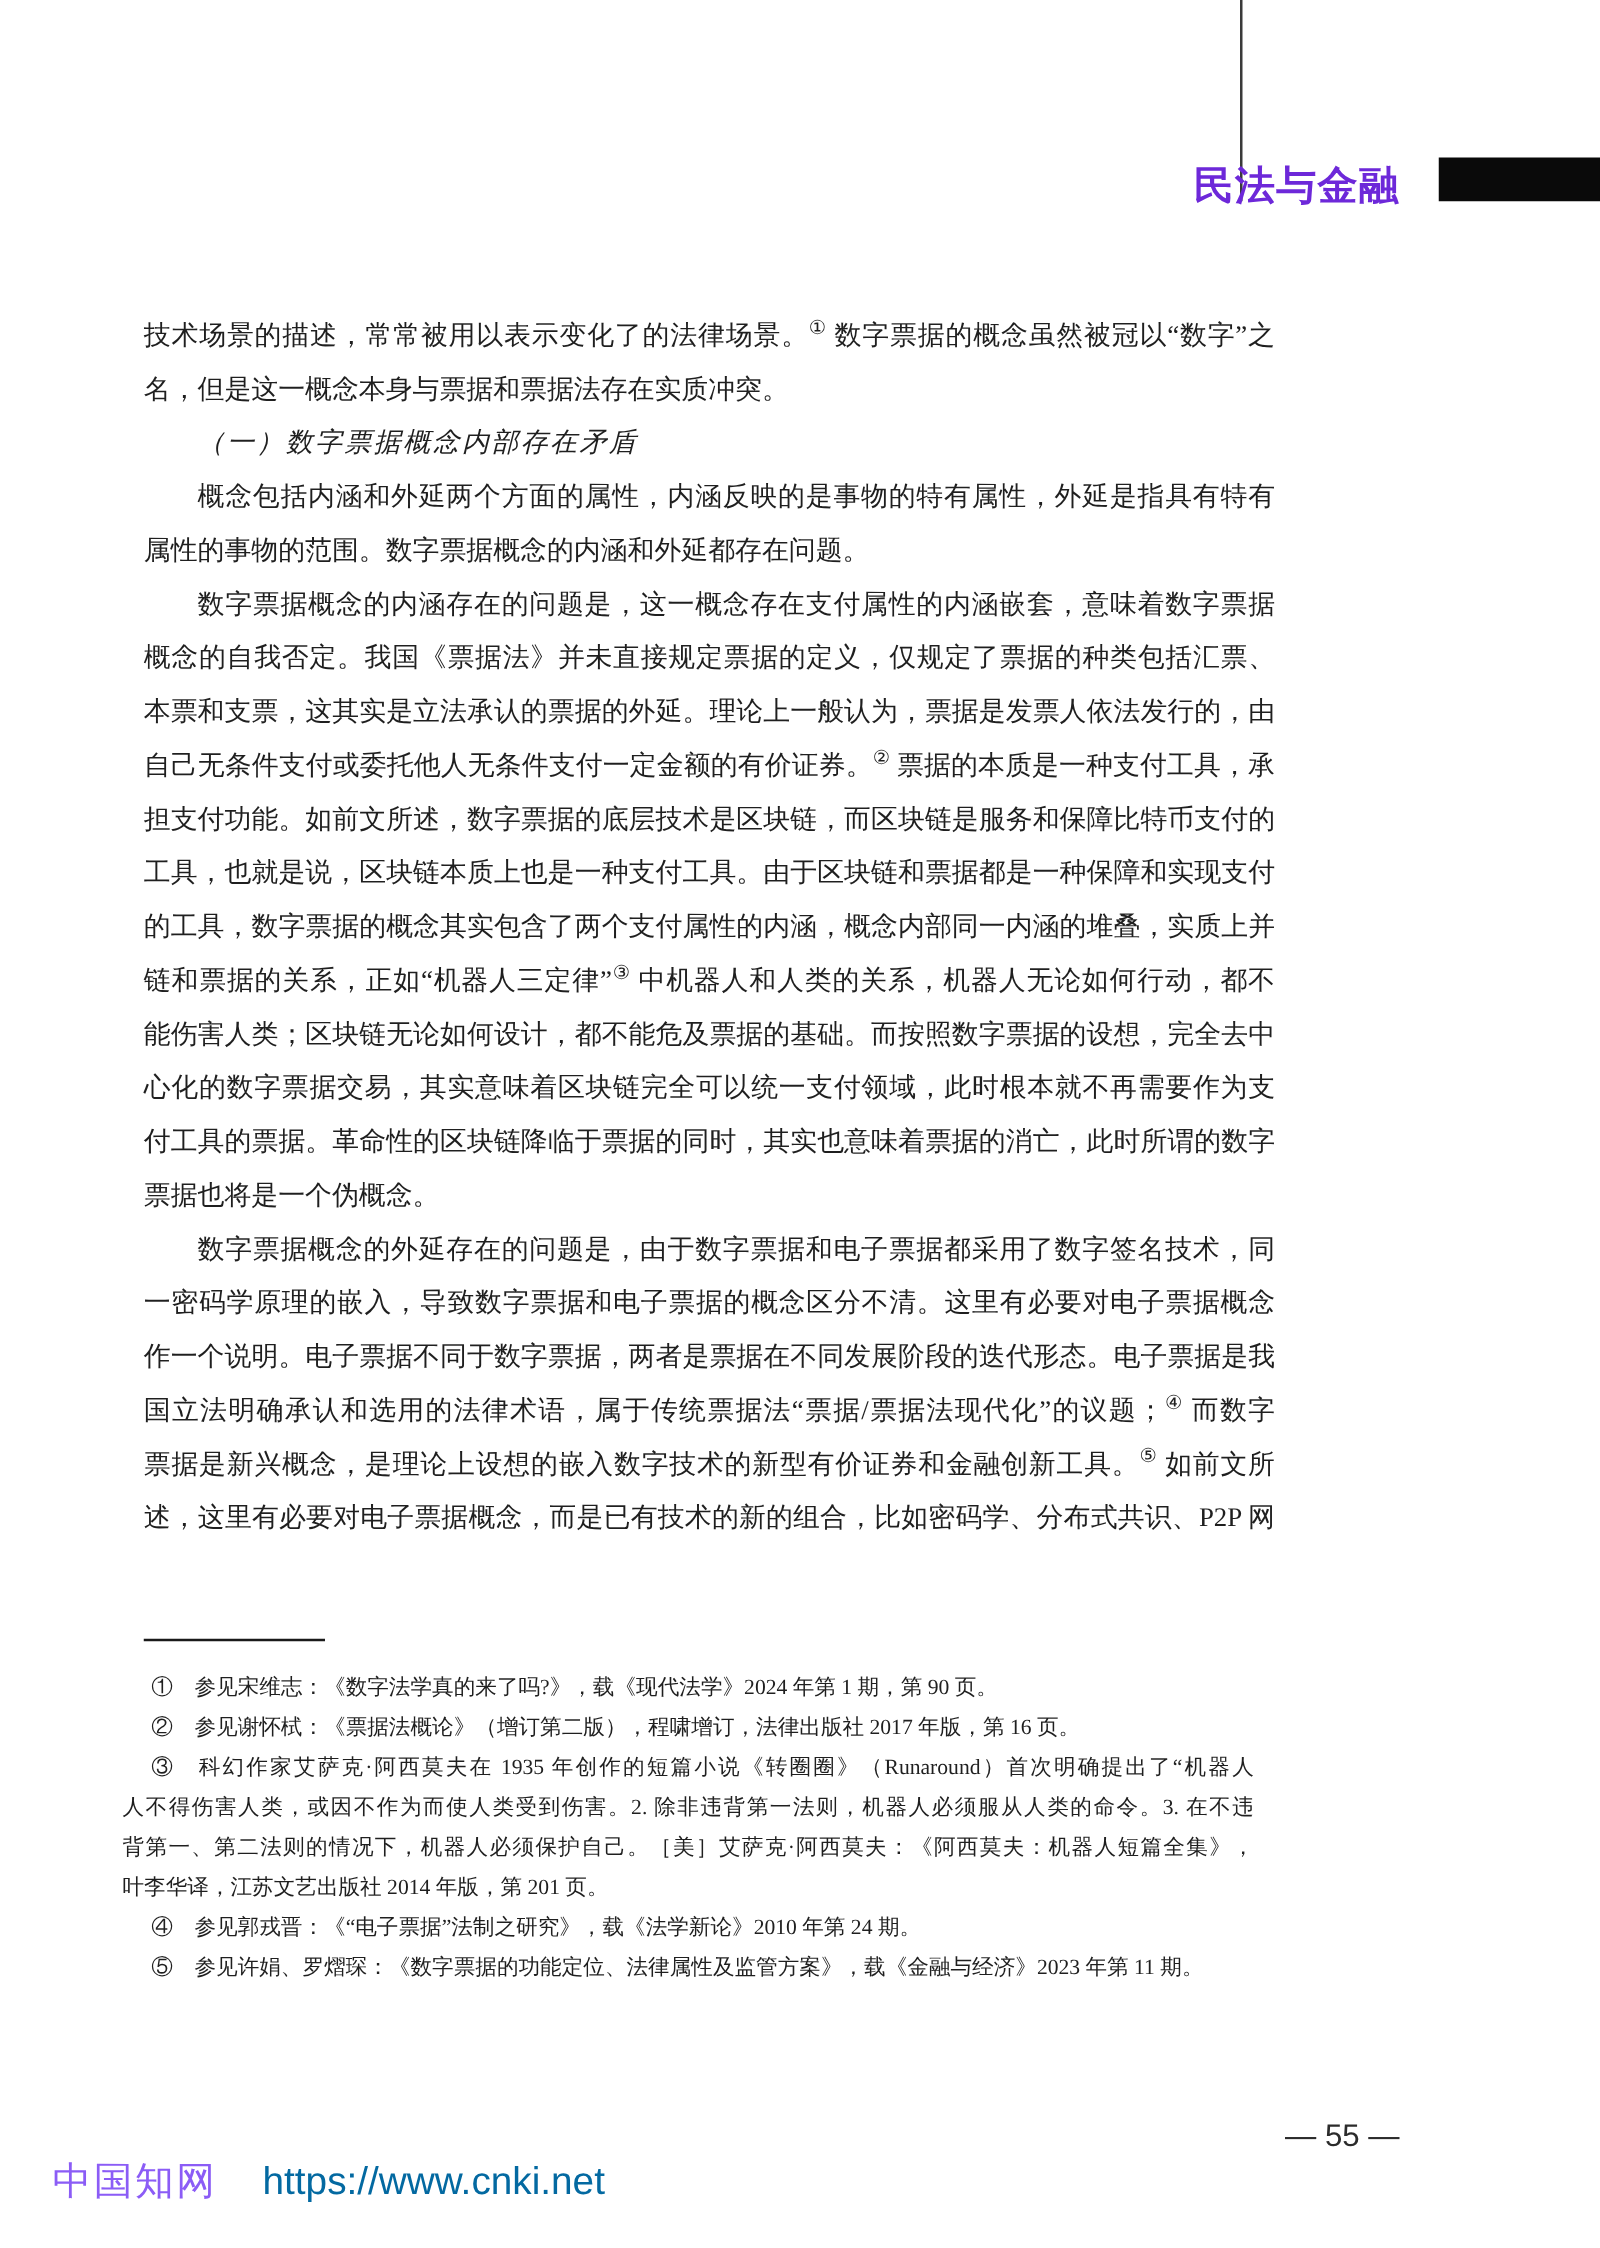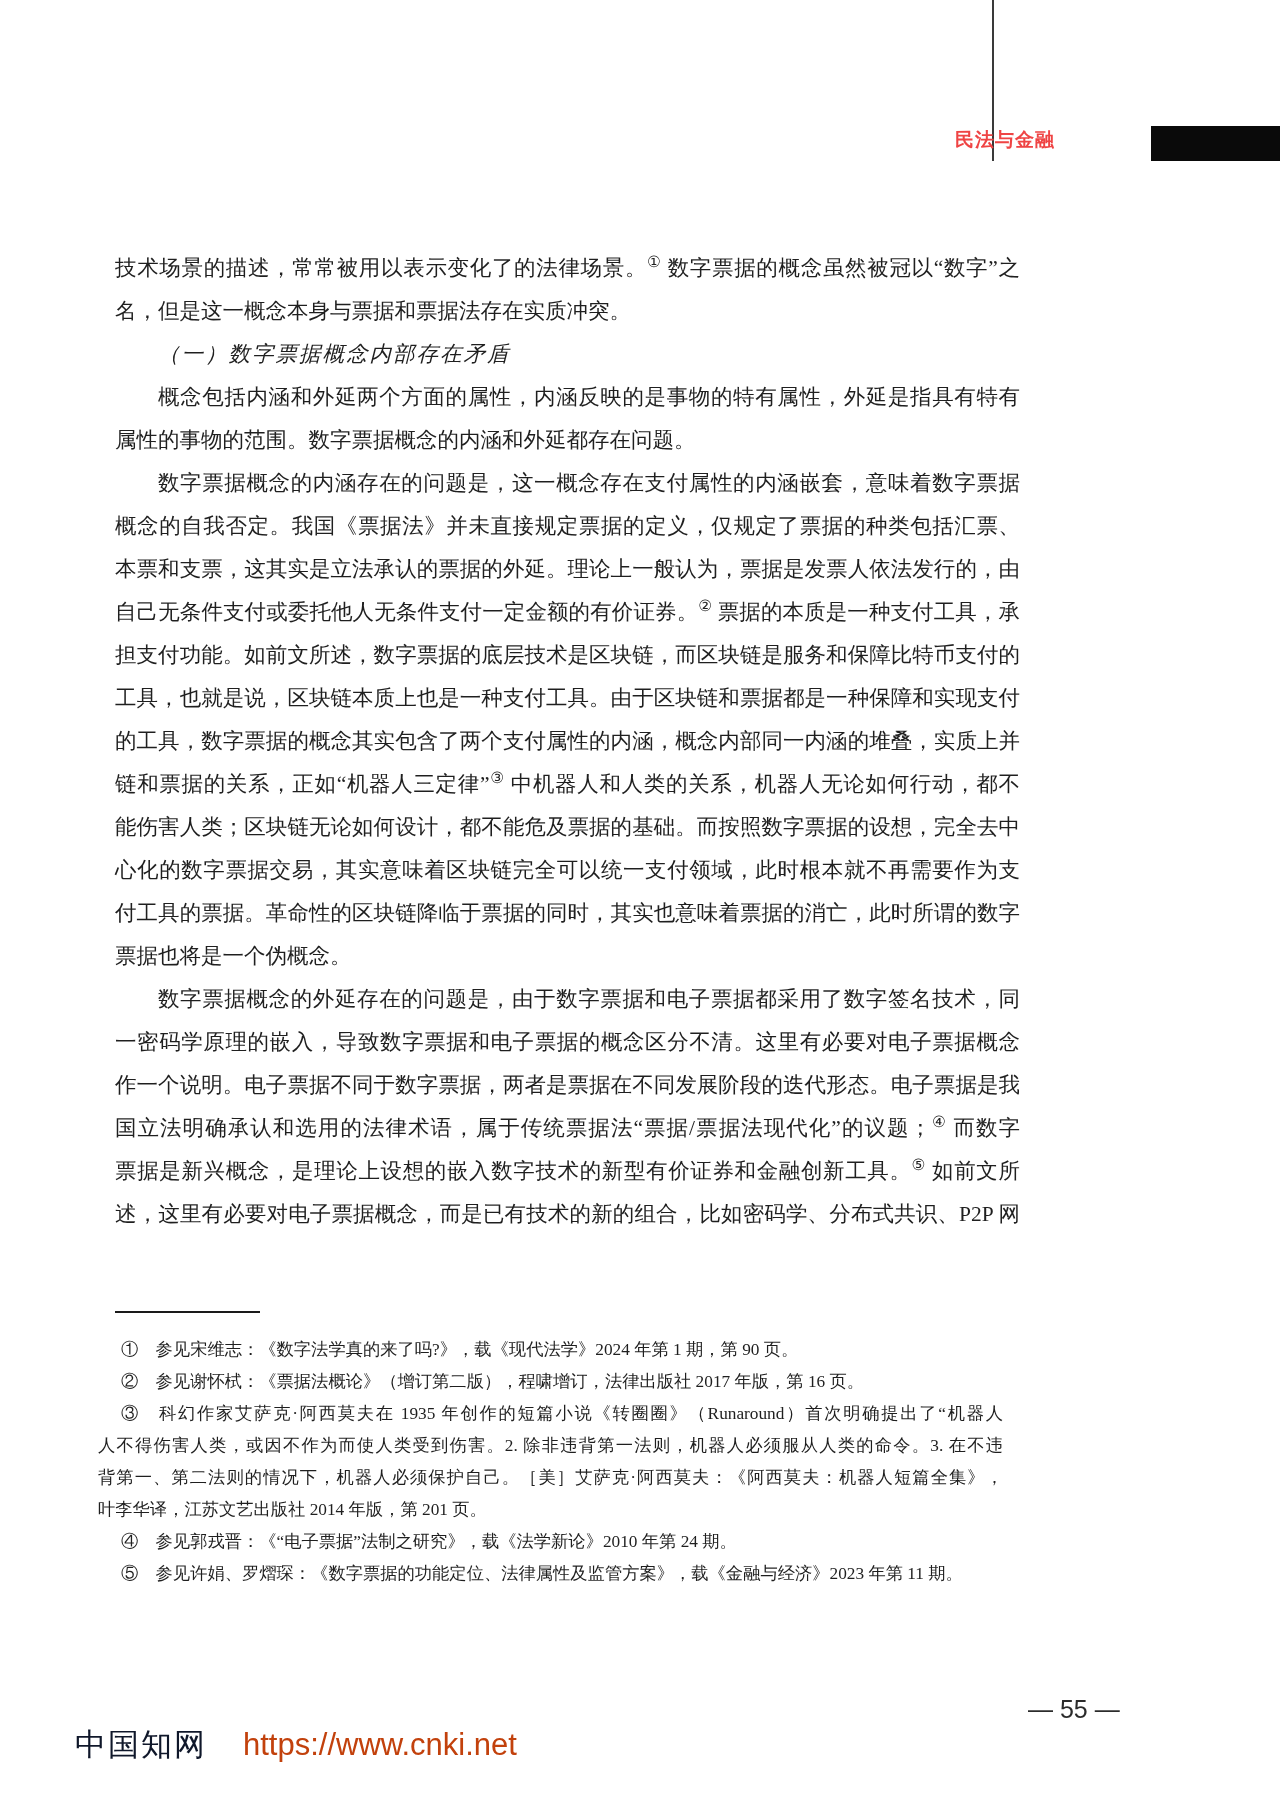"民法与金融" .section-label { color: #ef4444 -> #6d28d9; font-size: 19px -> 32px }
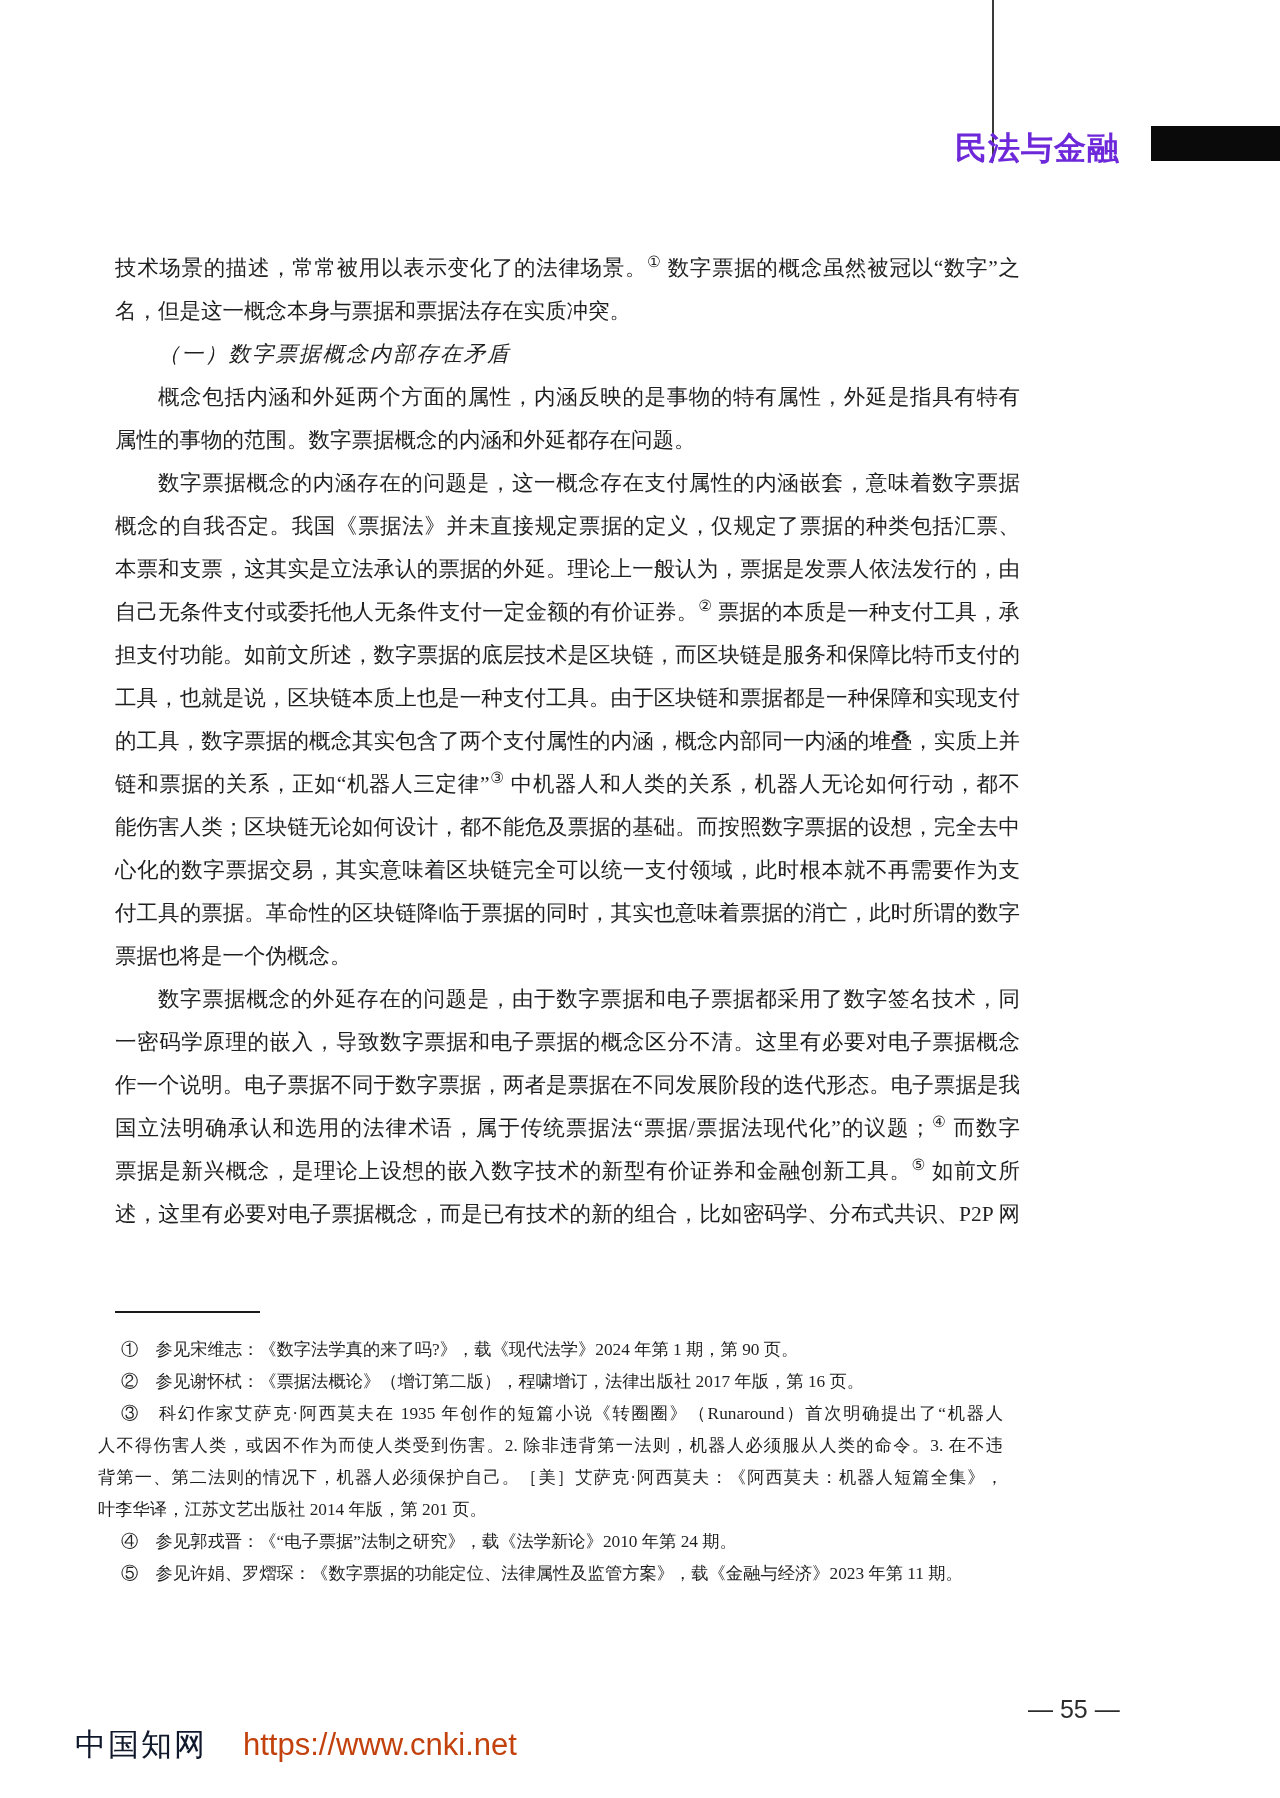"中国知网" .watermark .wm-name { color: #0f172a -> #8b5cf6; margin-left: 33px -> none }
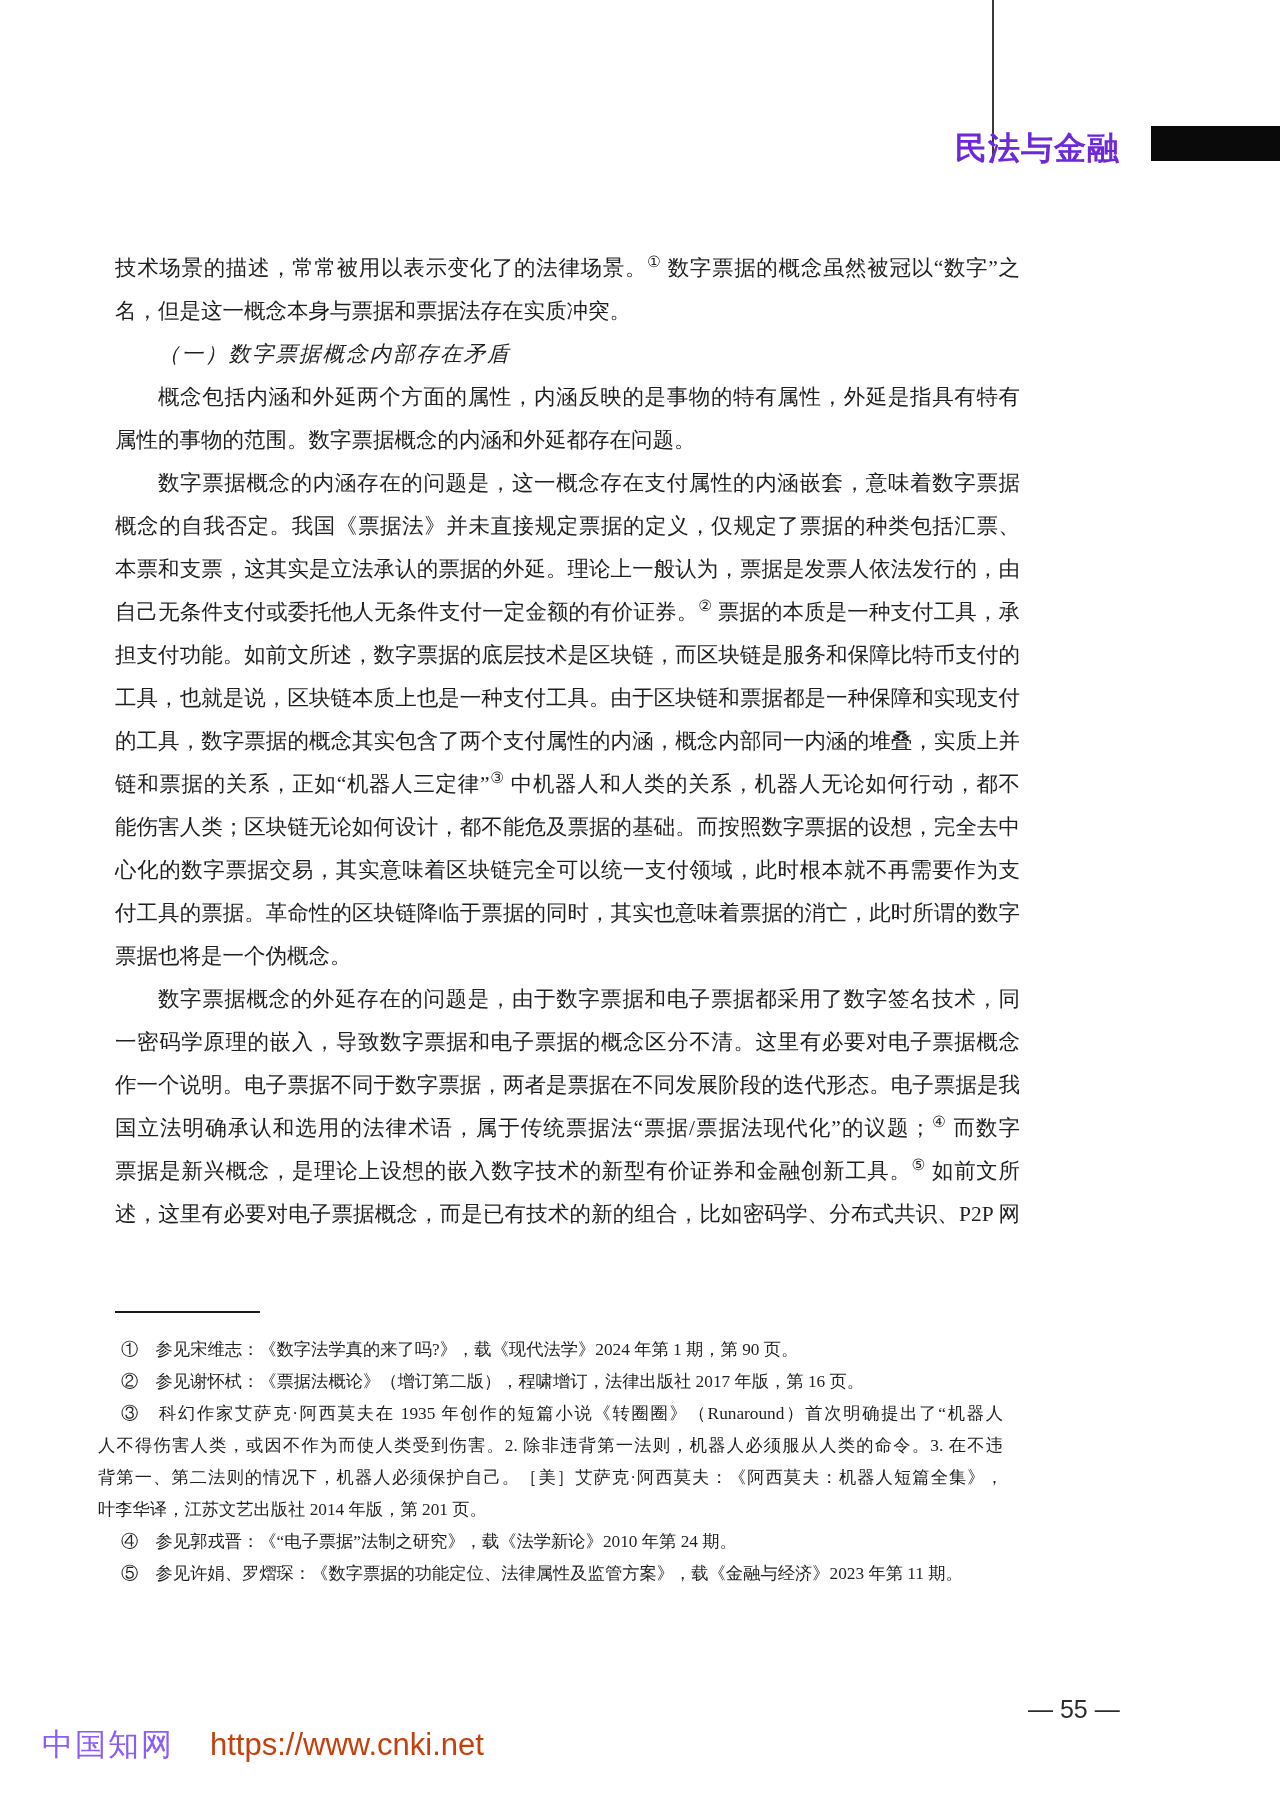"https://www.cnki.net" .watermark .wm-url { color: #c2410c -> #0369a1 }
